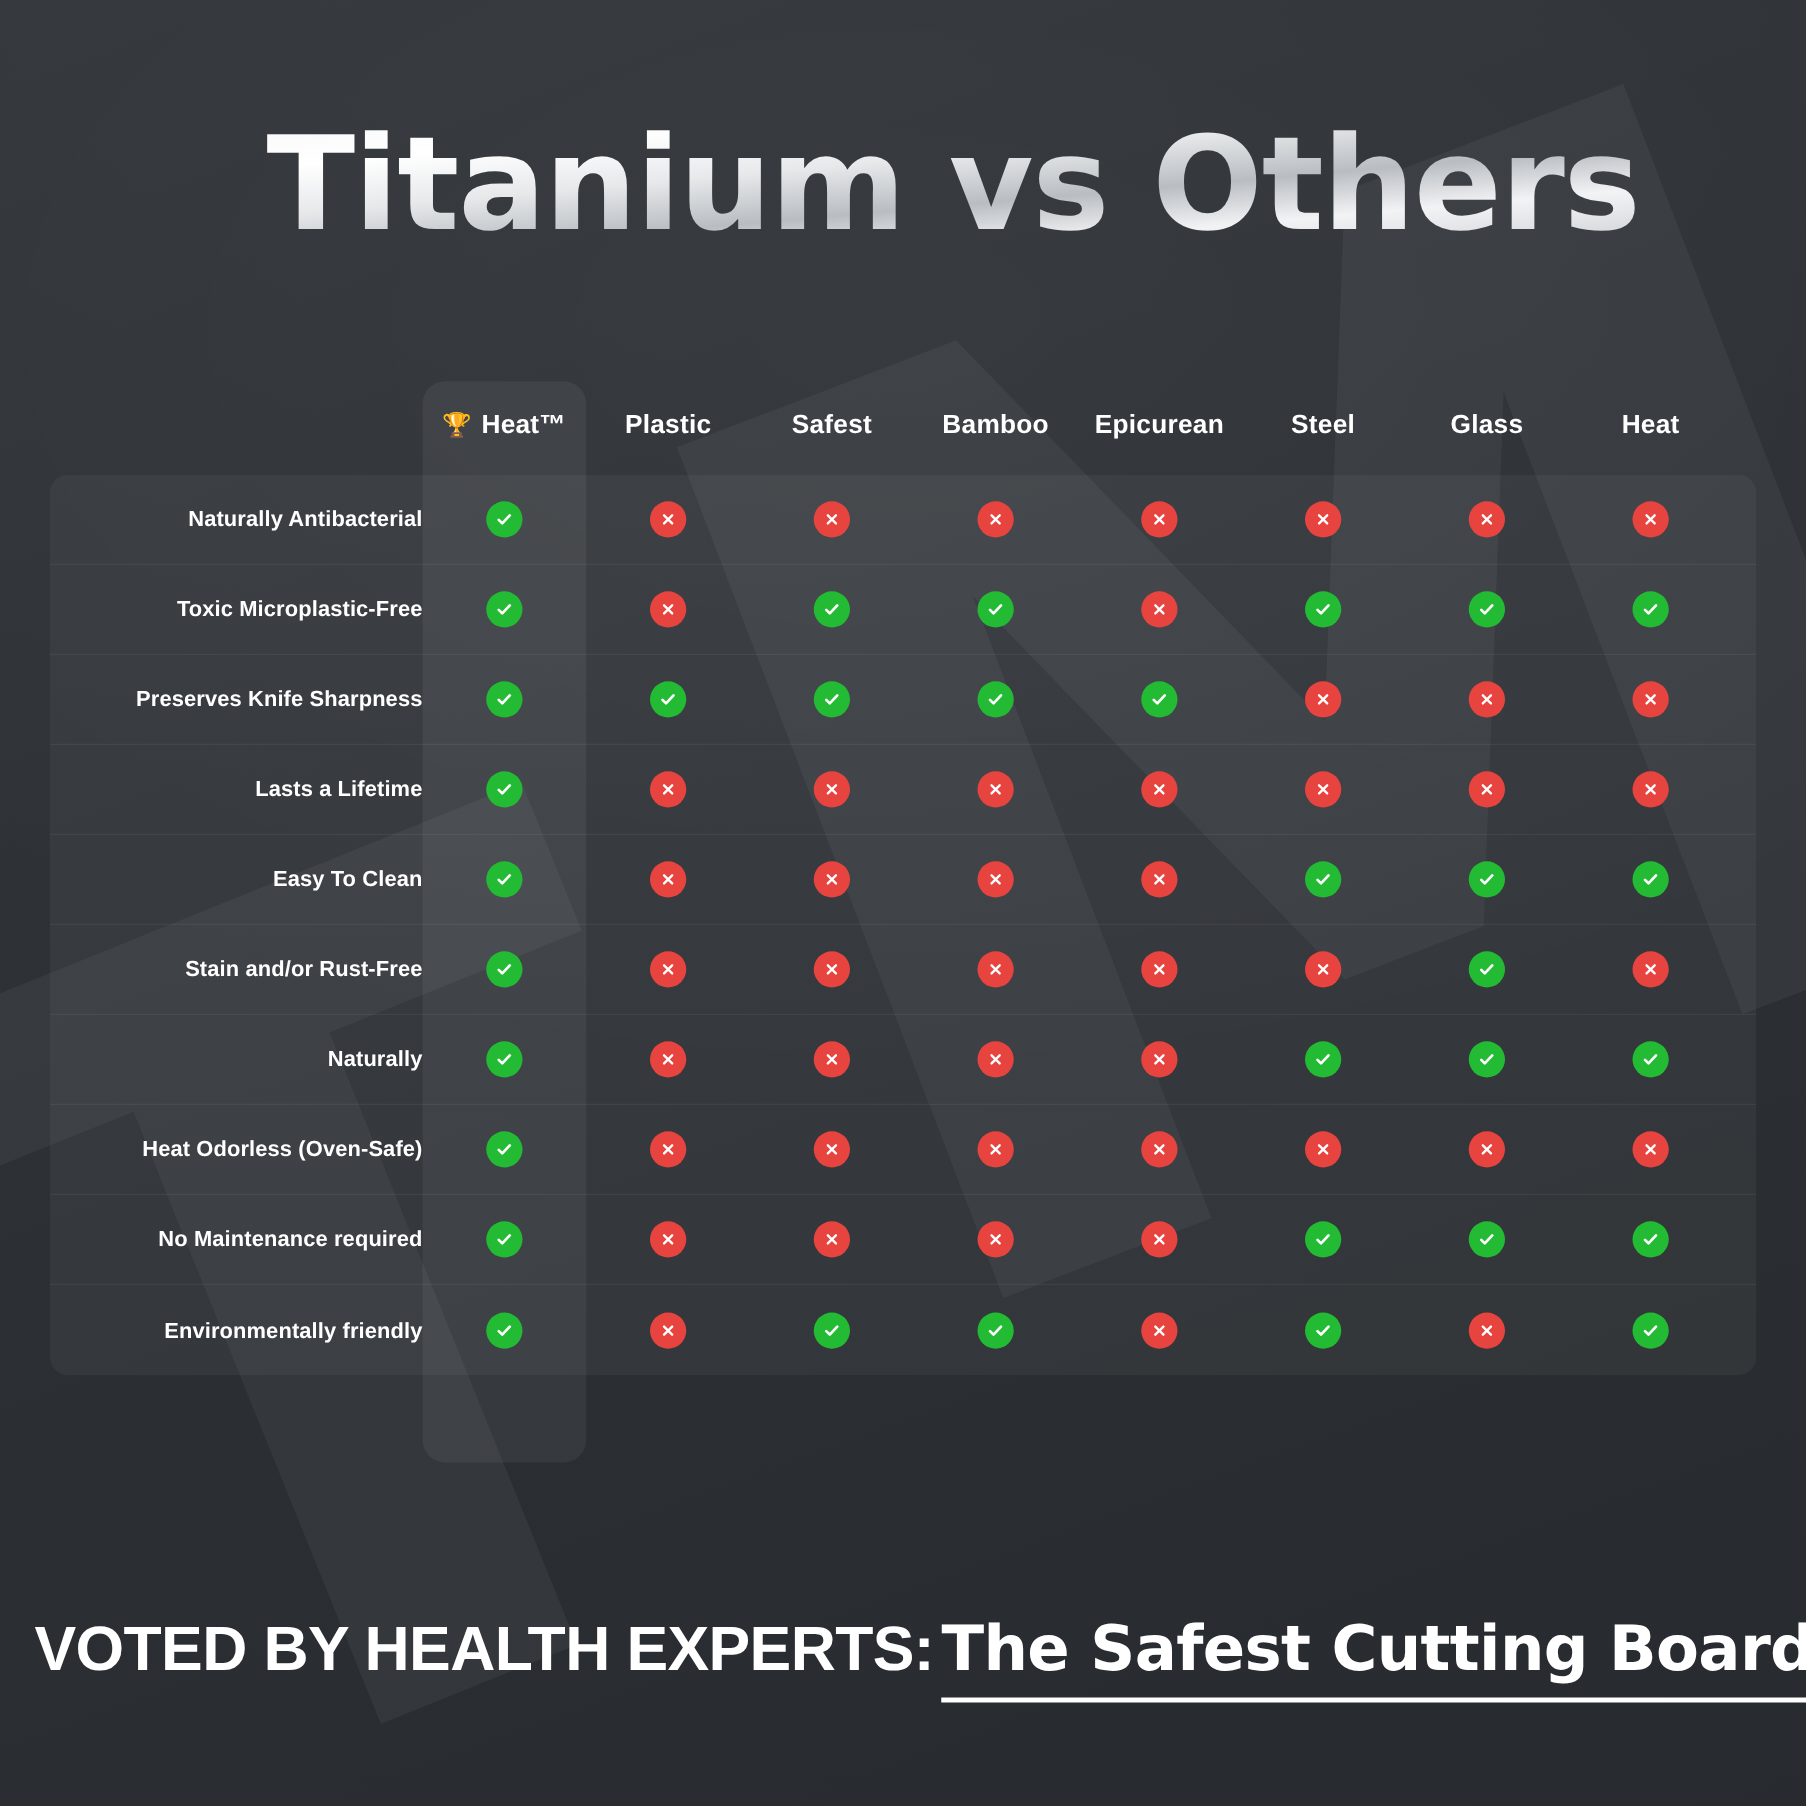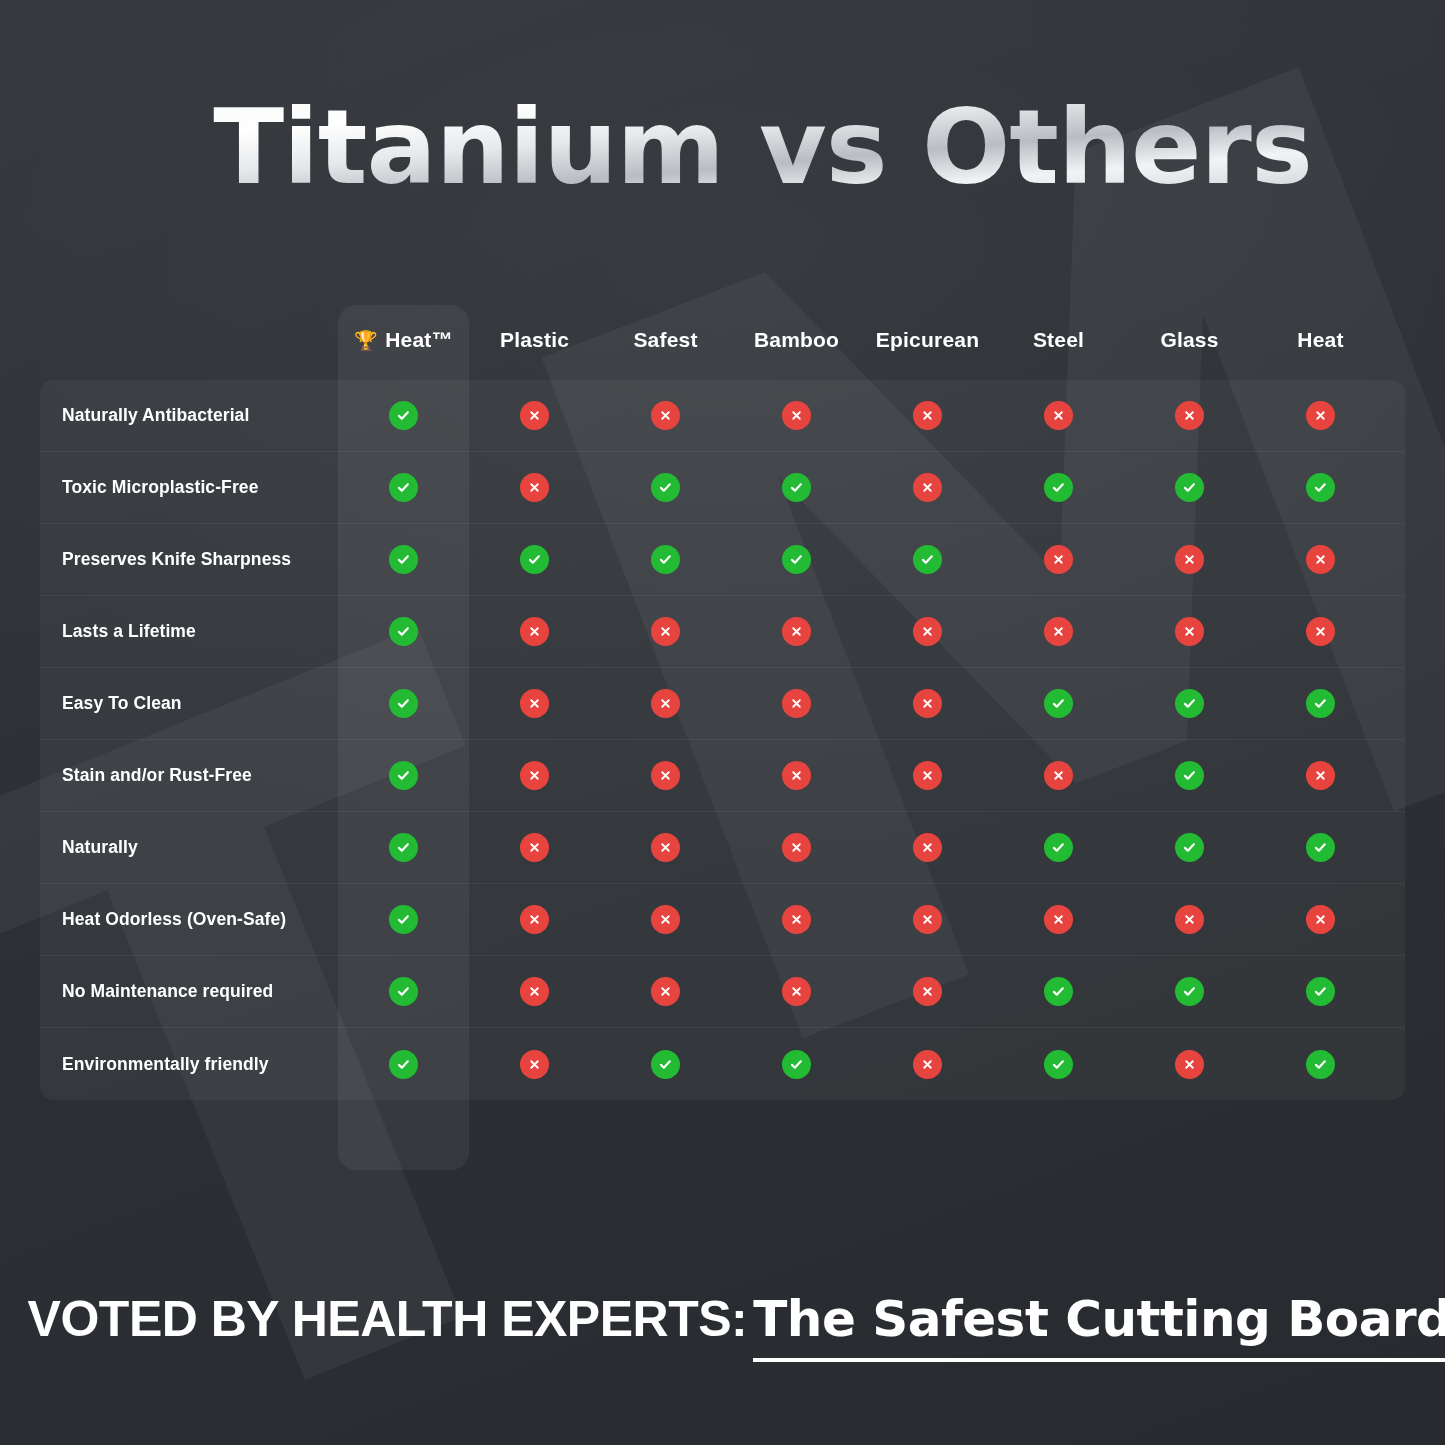"Naturally Antibacterial" .body-card { text-align: none -> right }
